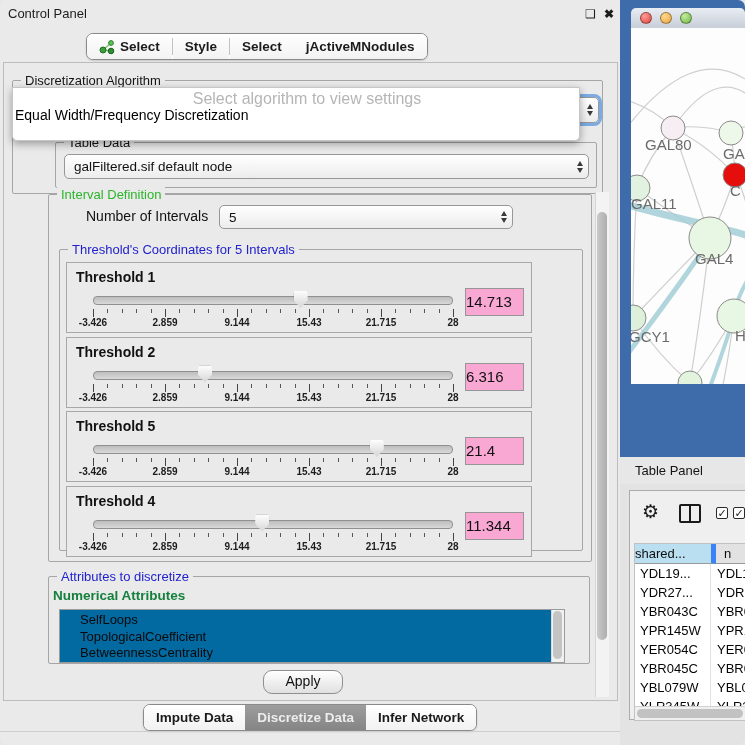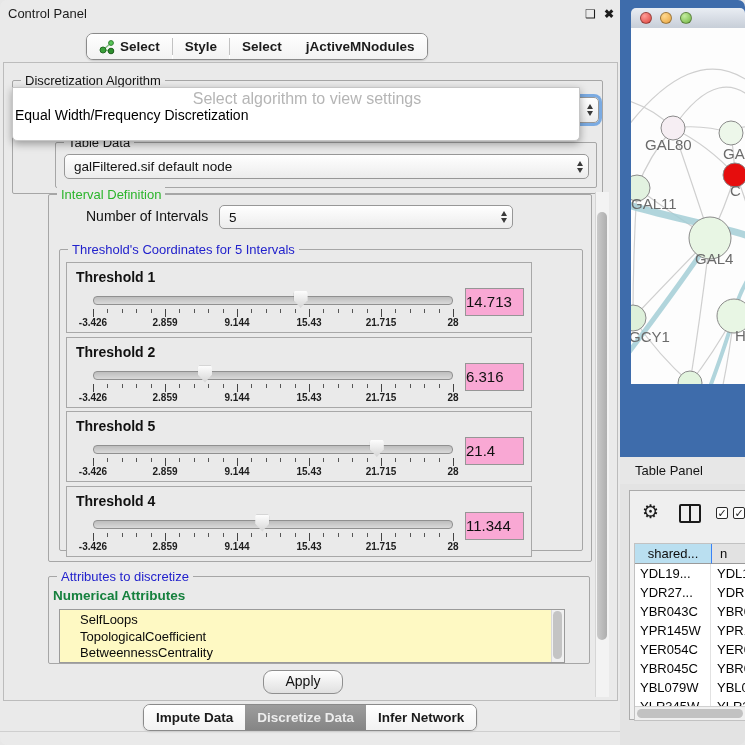"shared..." .g-h1 { border-right: 1px solid #3b82f6 -> 5px solid #3b82f6; text-align: center -> left }
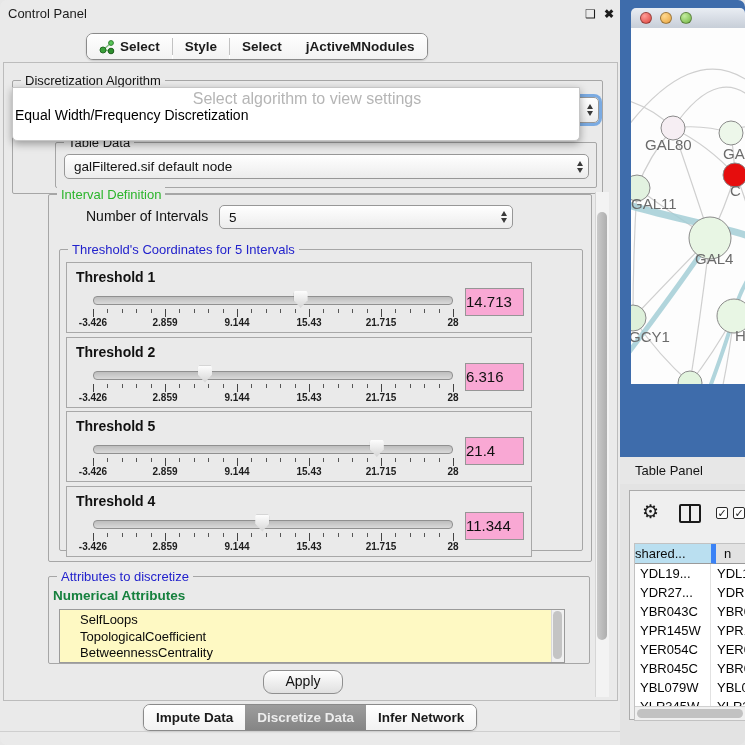"SelfLoops" .attr-list { background: #fef9c3 -> #0369a1 }
